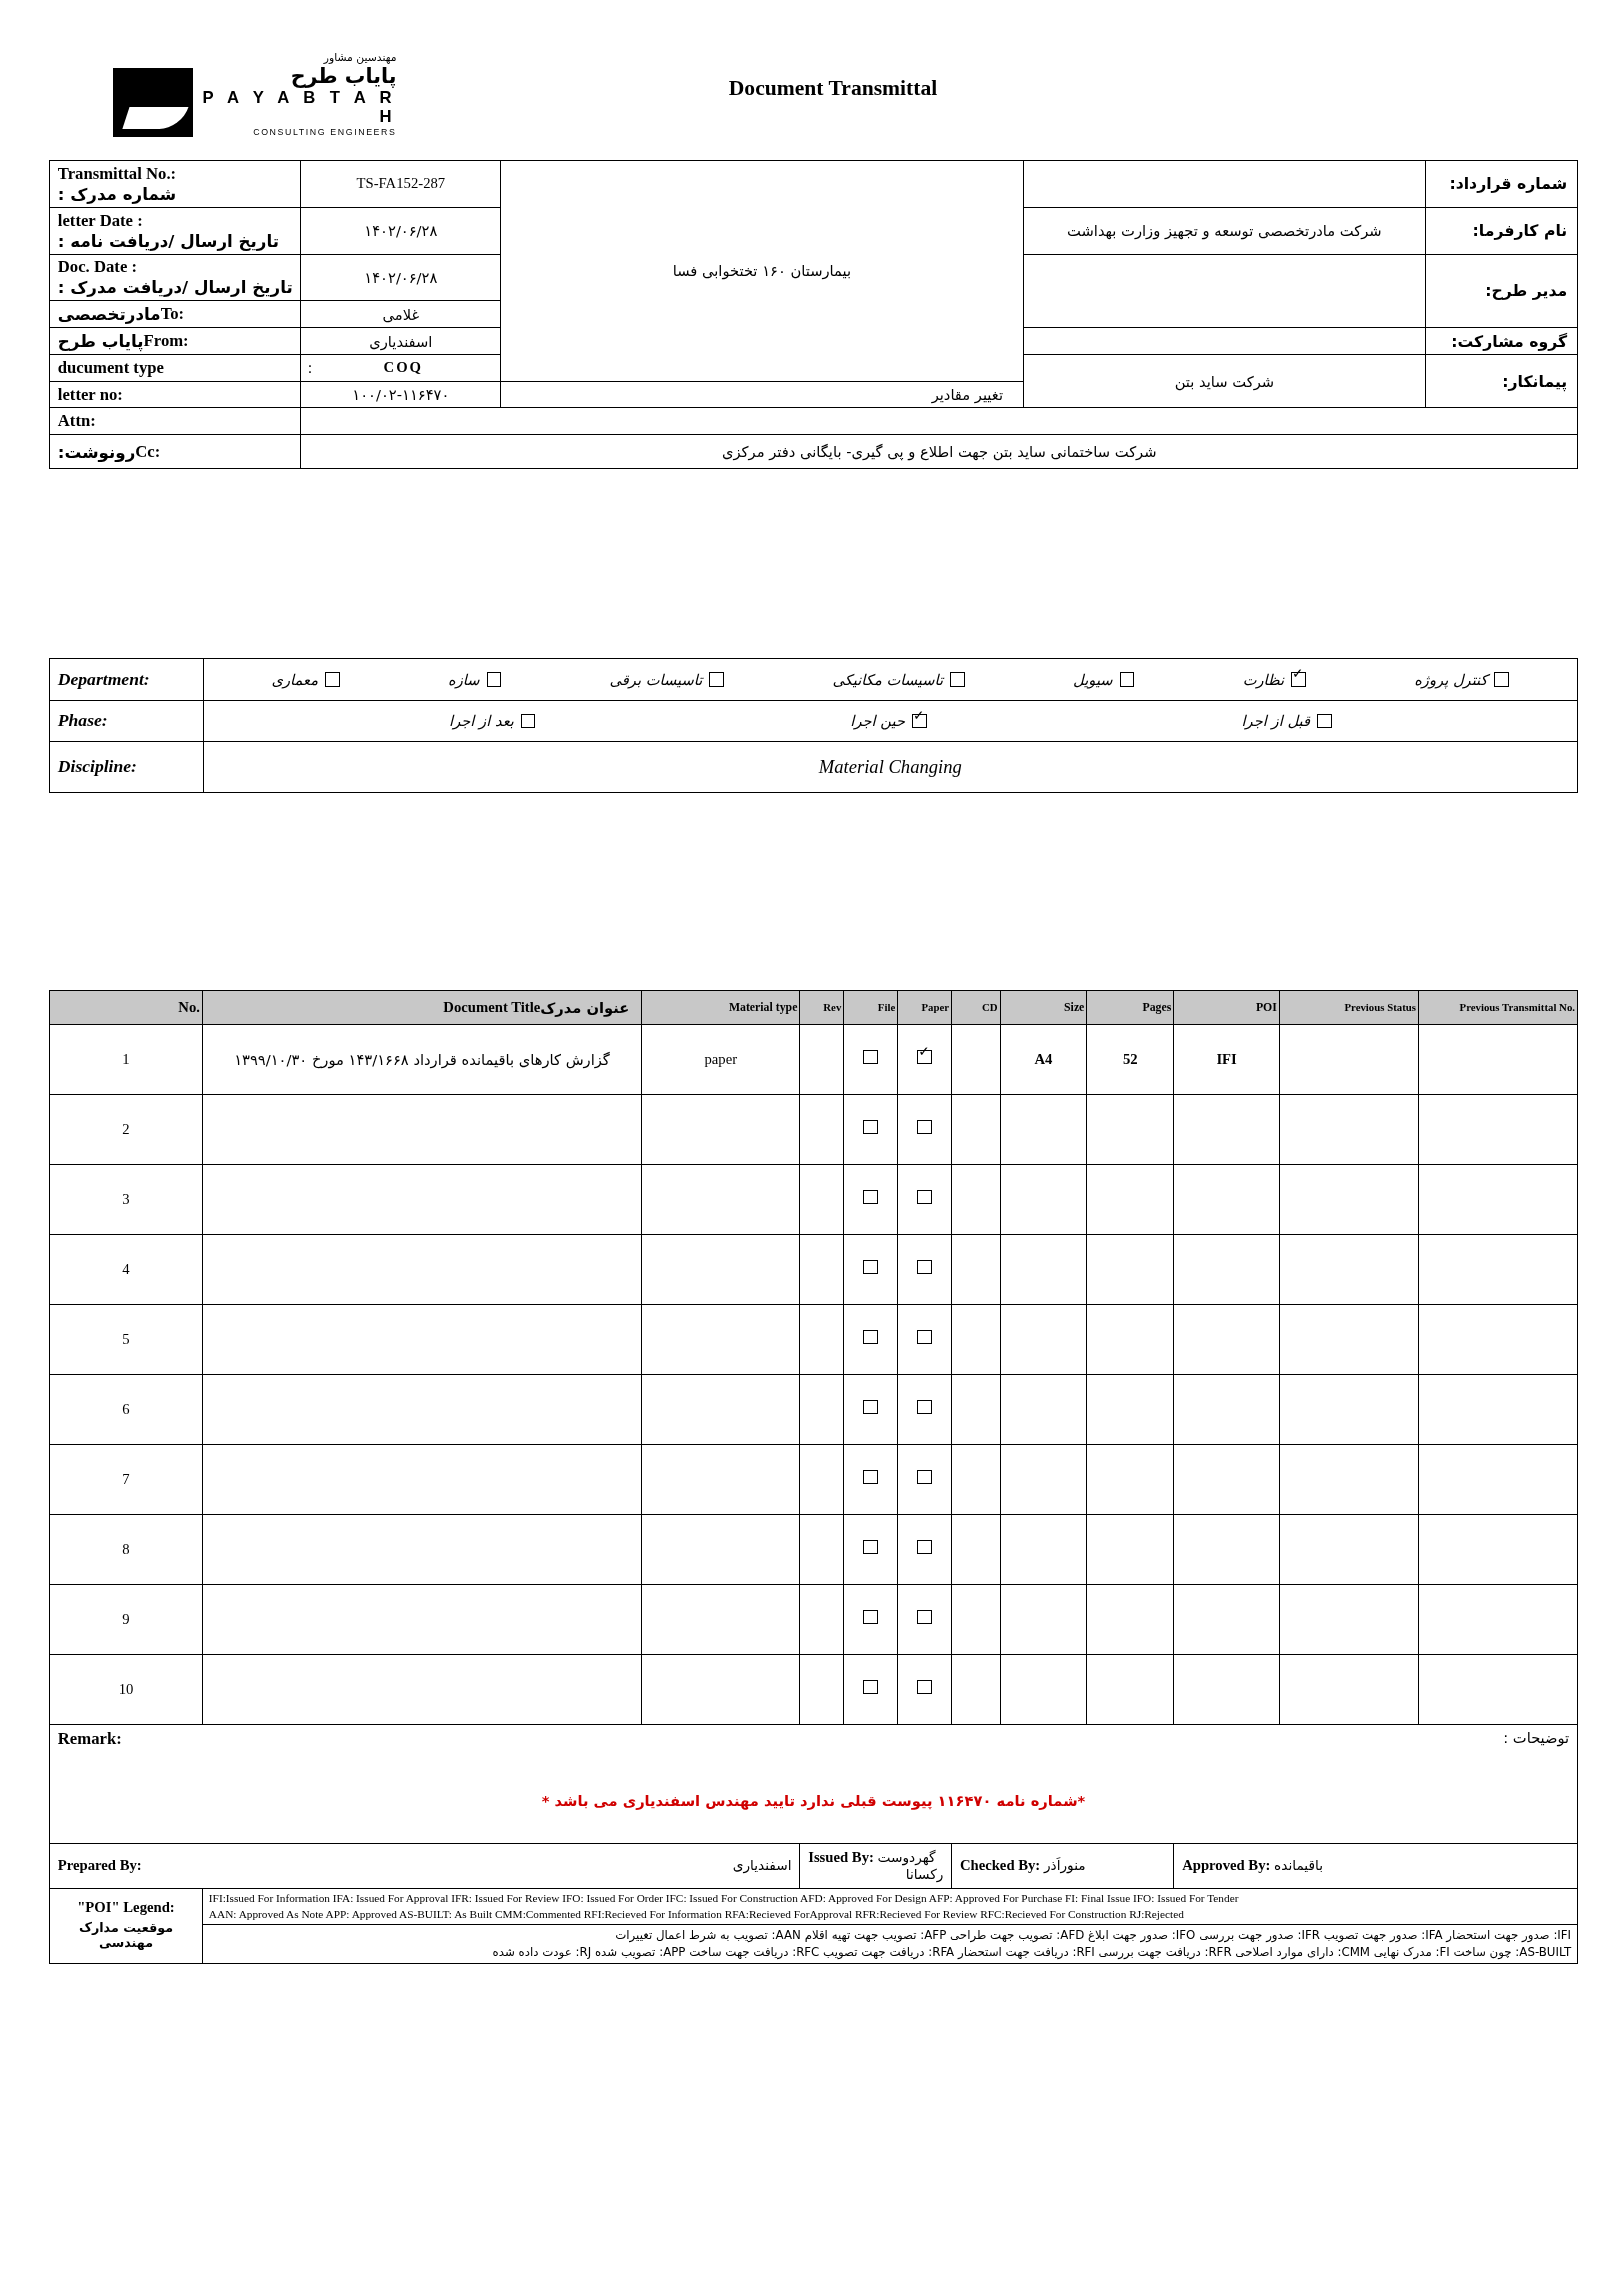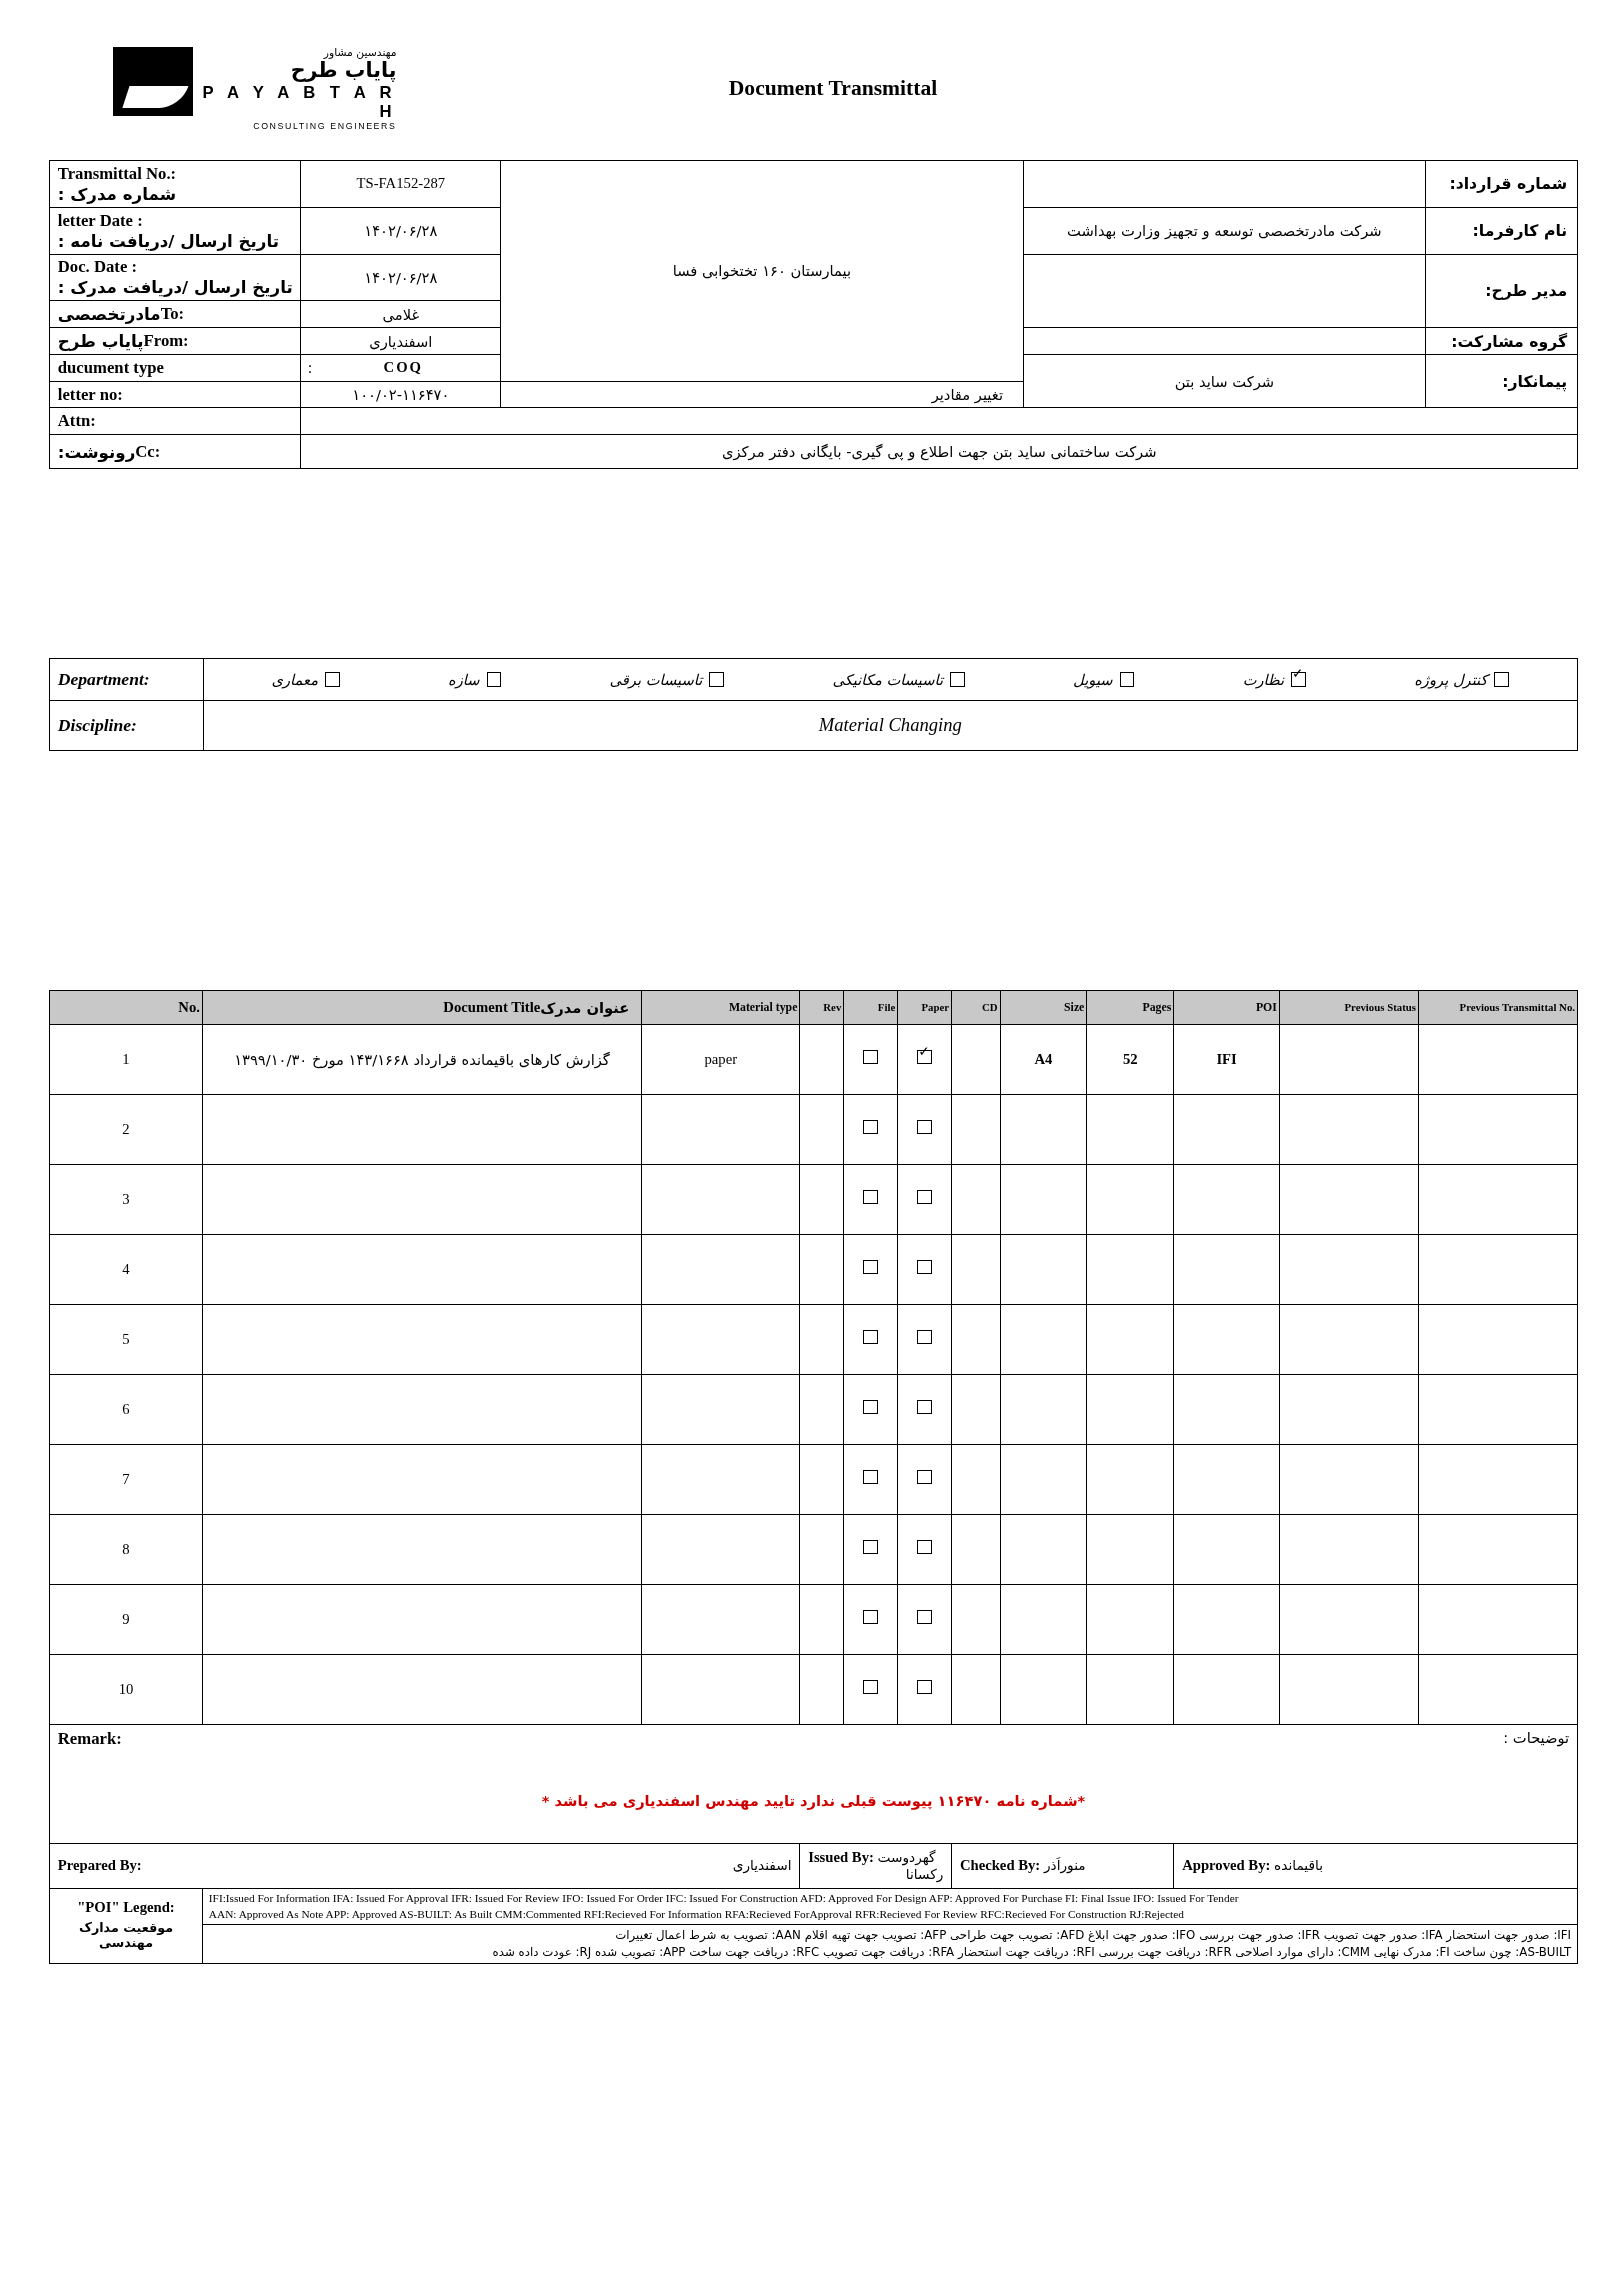"مهندسین مشاور" .logo-wrap { align-items: flex-start -> flex-end }
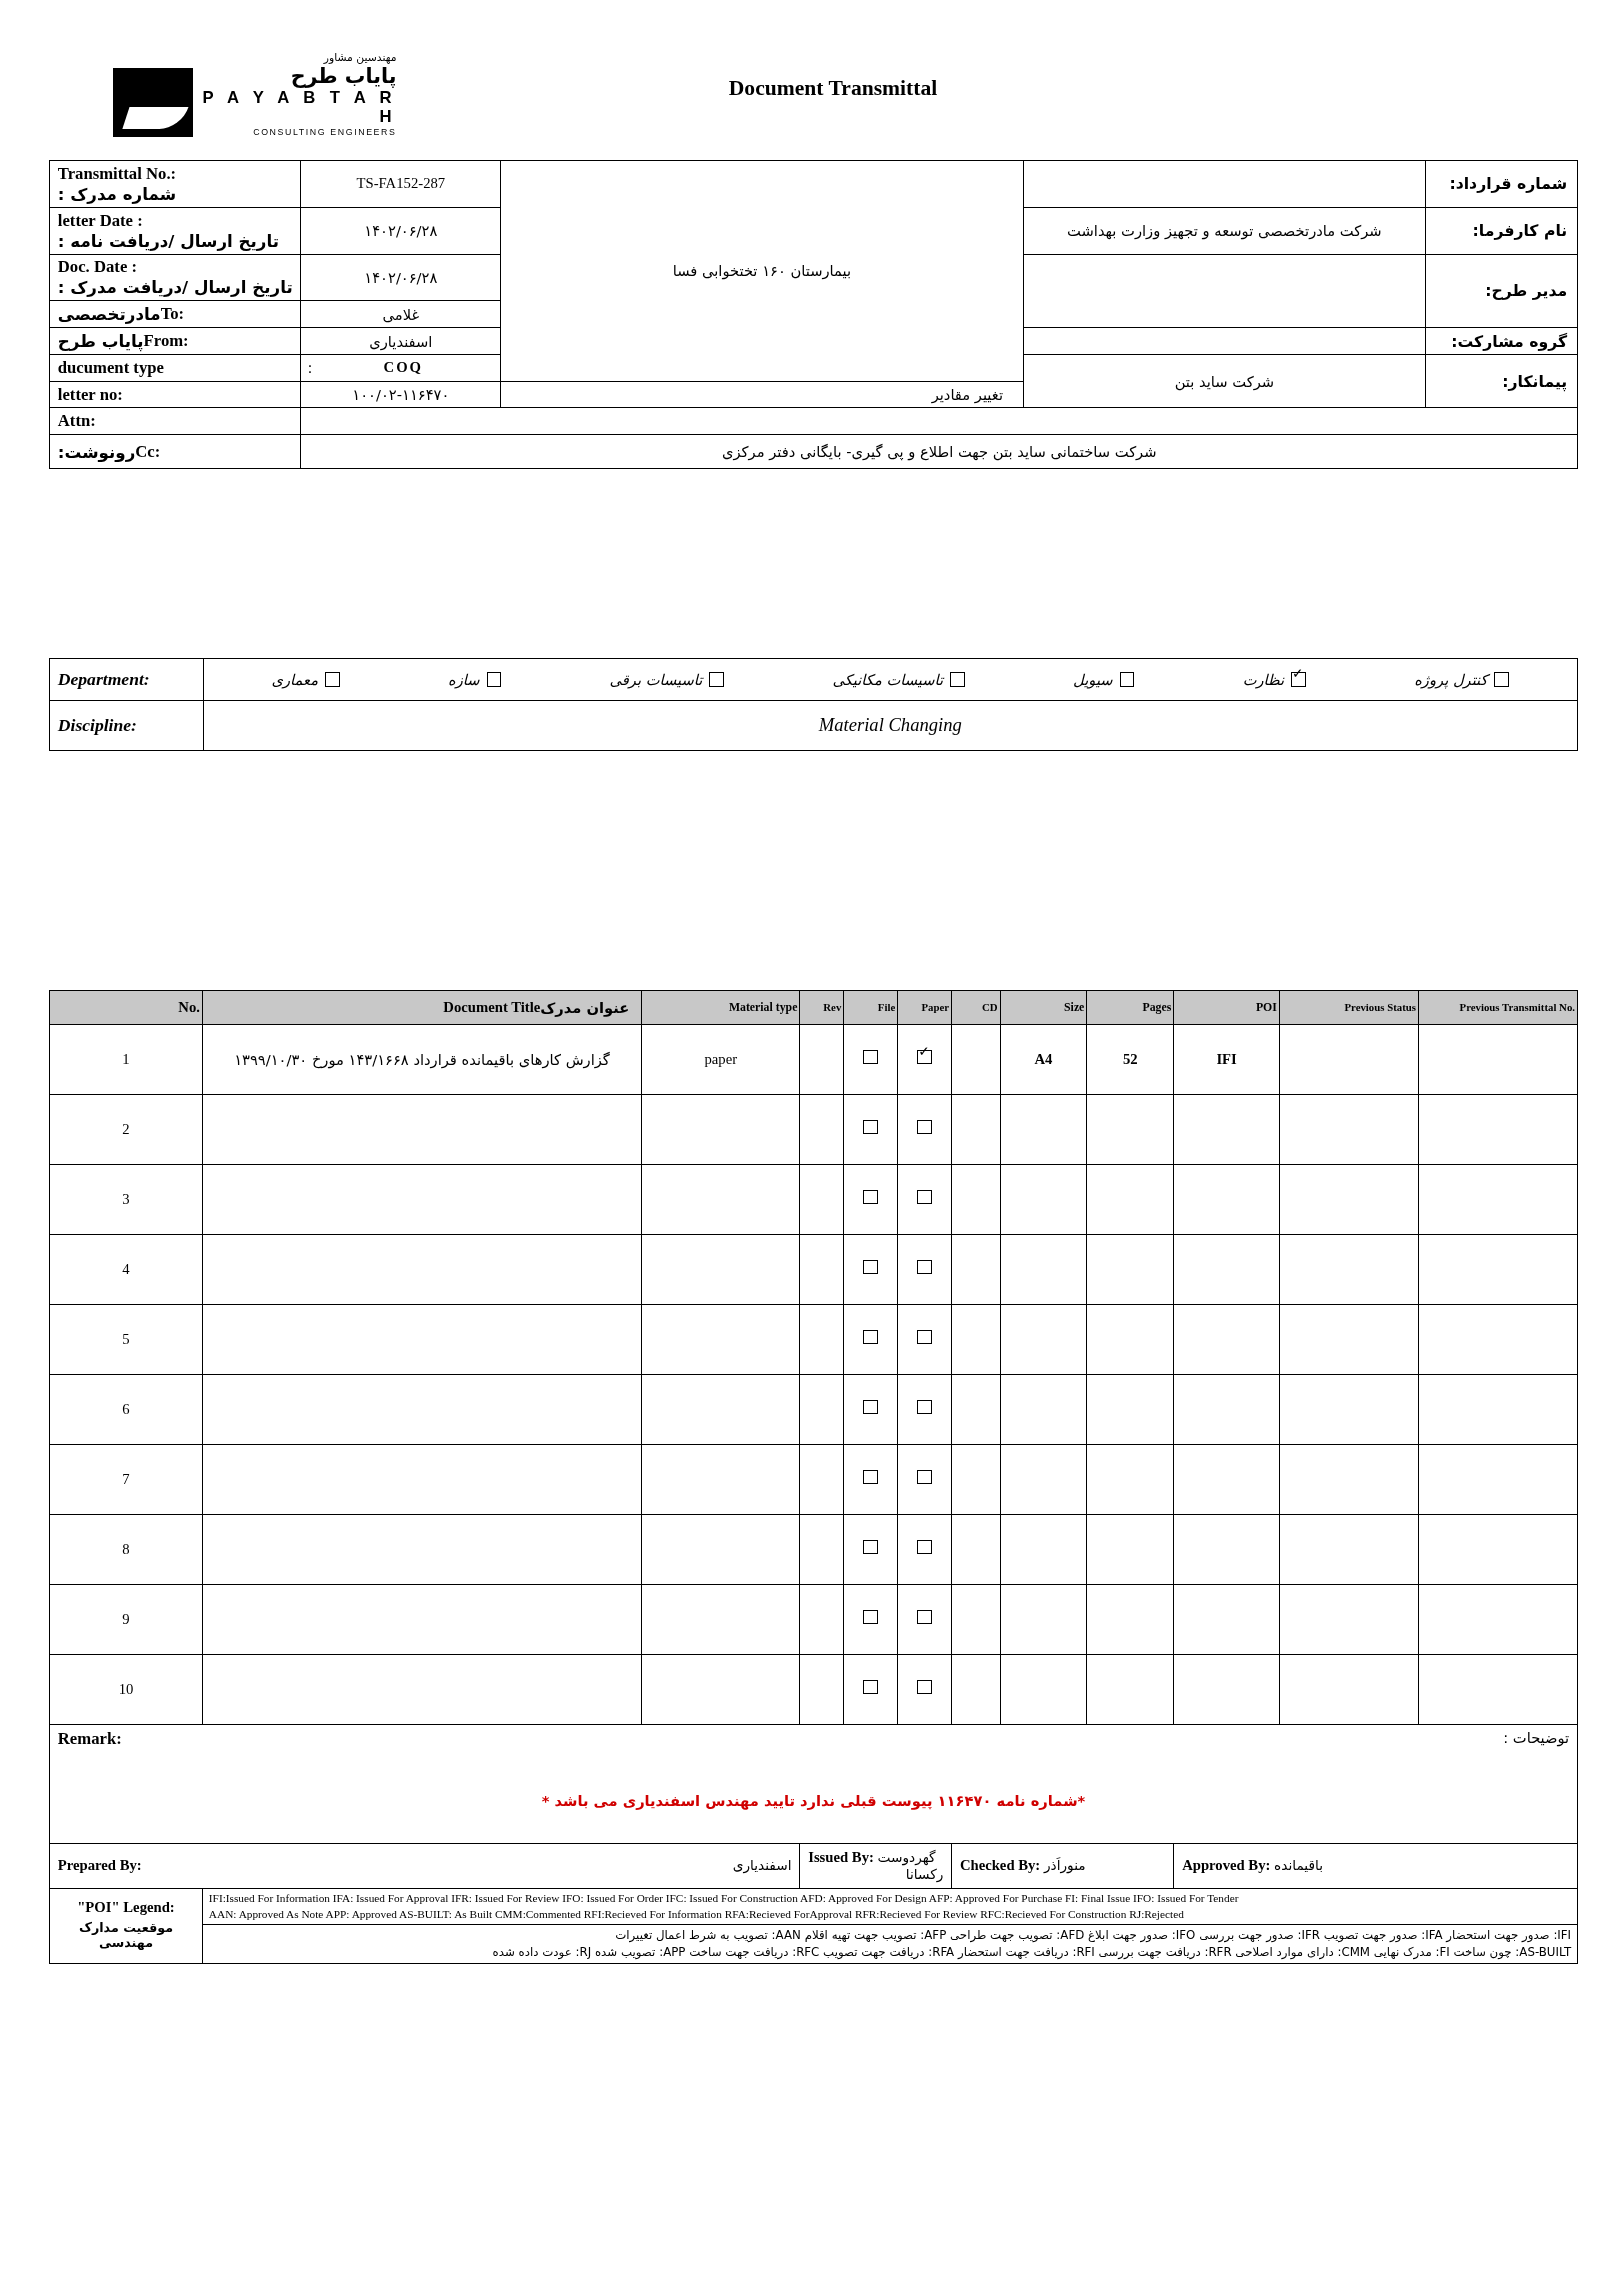"Phase:" tr { html: none -> <tr> <td>Phase:</td> <td> <div> <div> <span></span> <span>قبل از اجرا</span> </div> <div> <span></span> <span>حین اجرا</span> </div> <div> <span></span> <span>بعد از اجرا</span> </div> </div> </td> </tr> }
